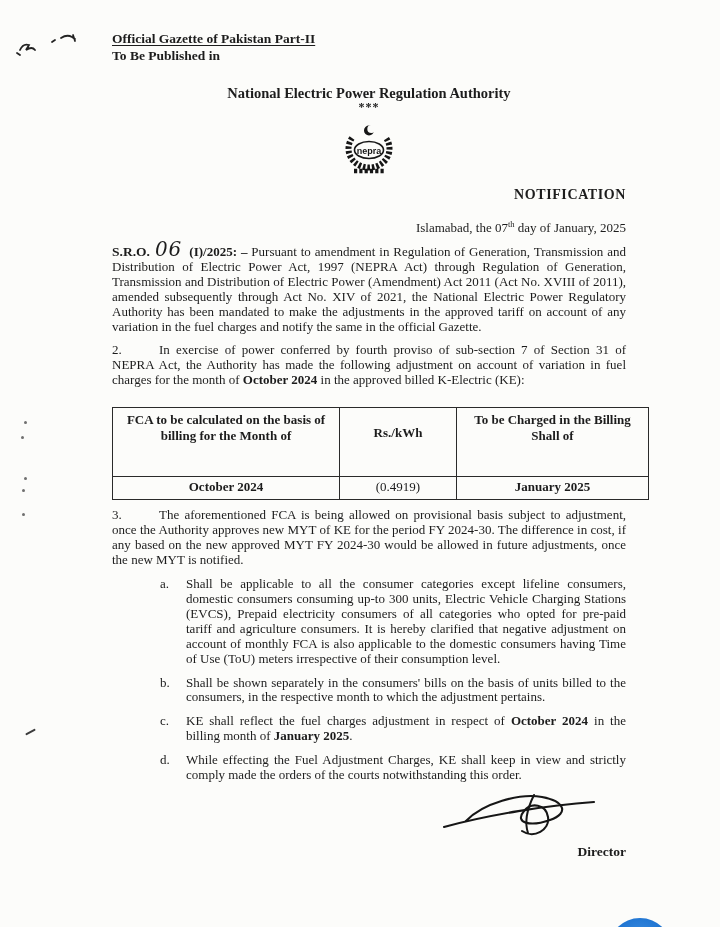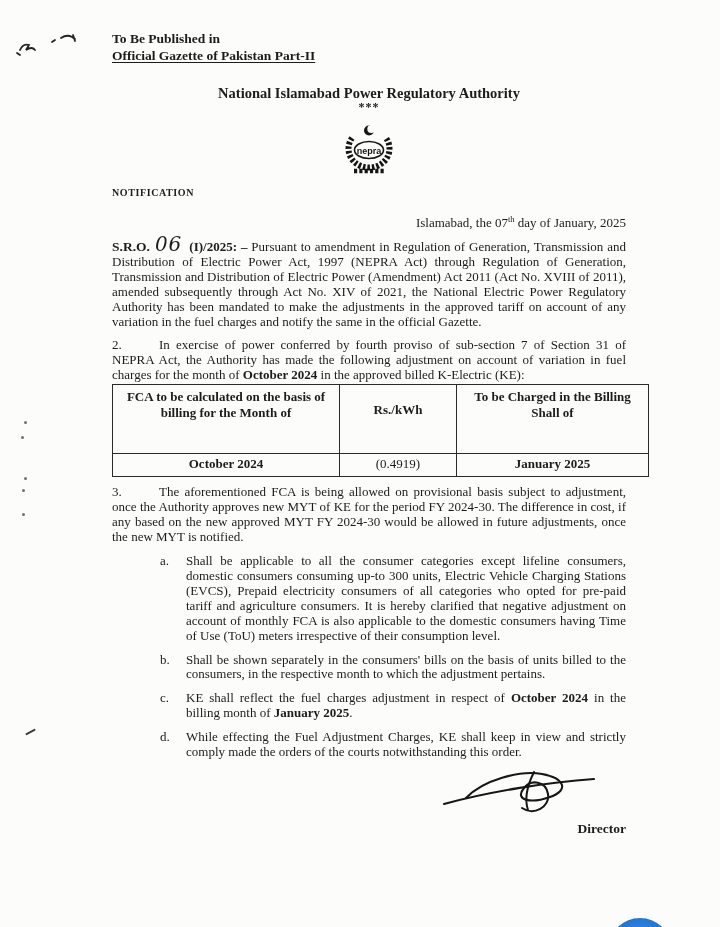"To Be Published in" div.publish-line { order: before "Official Gazette of Pakistan Part-II" -> after "Official Gazette of Pakistan Part-II" }
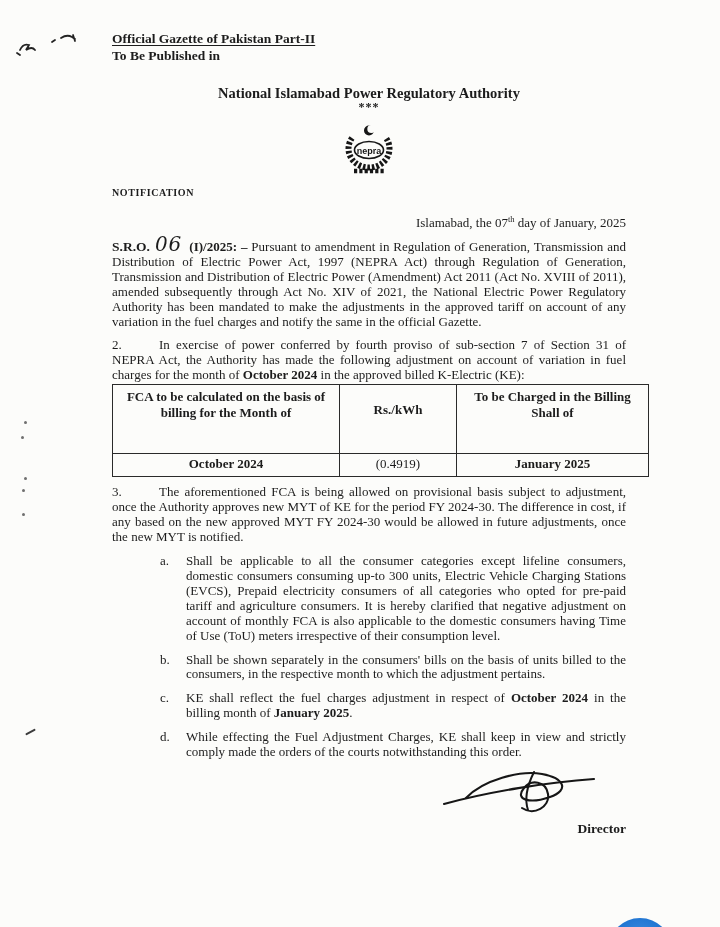"National Islamabad Power Regulatory" div.authority { text: Islamabad Power Regulatory -> Electric Power Regulation }
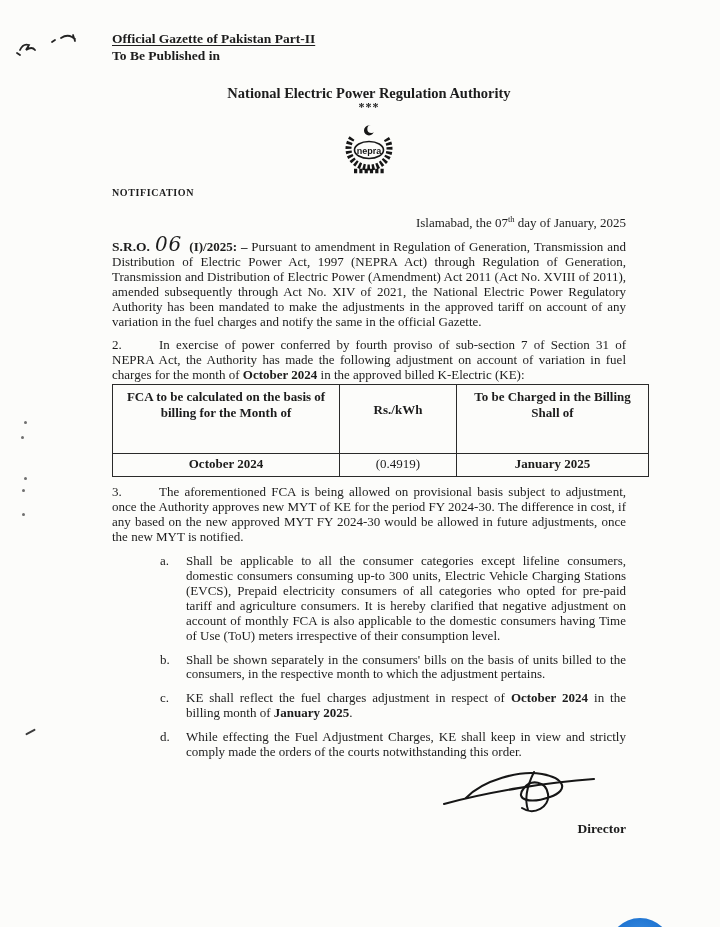"NOTIFICATION" .doc-title { font-size: 10px -> 14px; text-align: left -> right }
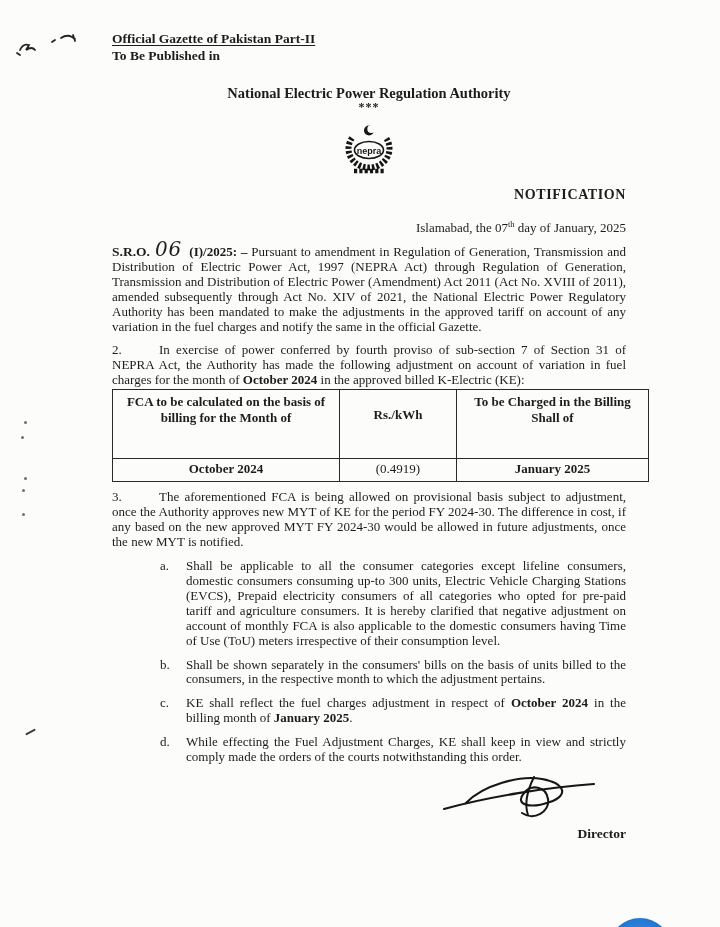"FCA to be calculated on" table.fca { margin-top: 2px -> 20px }
